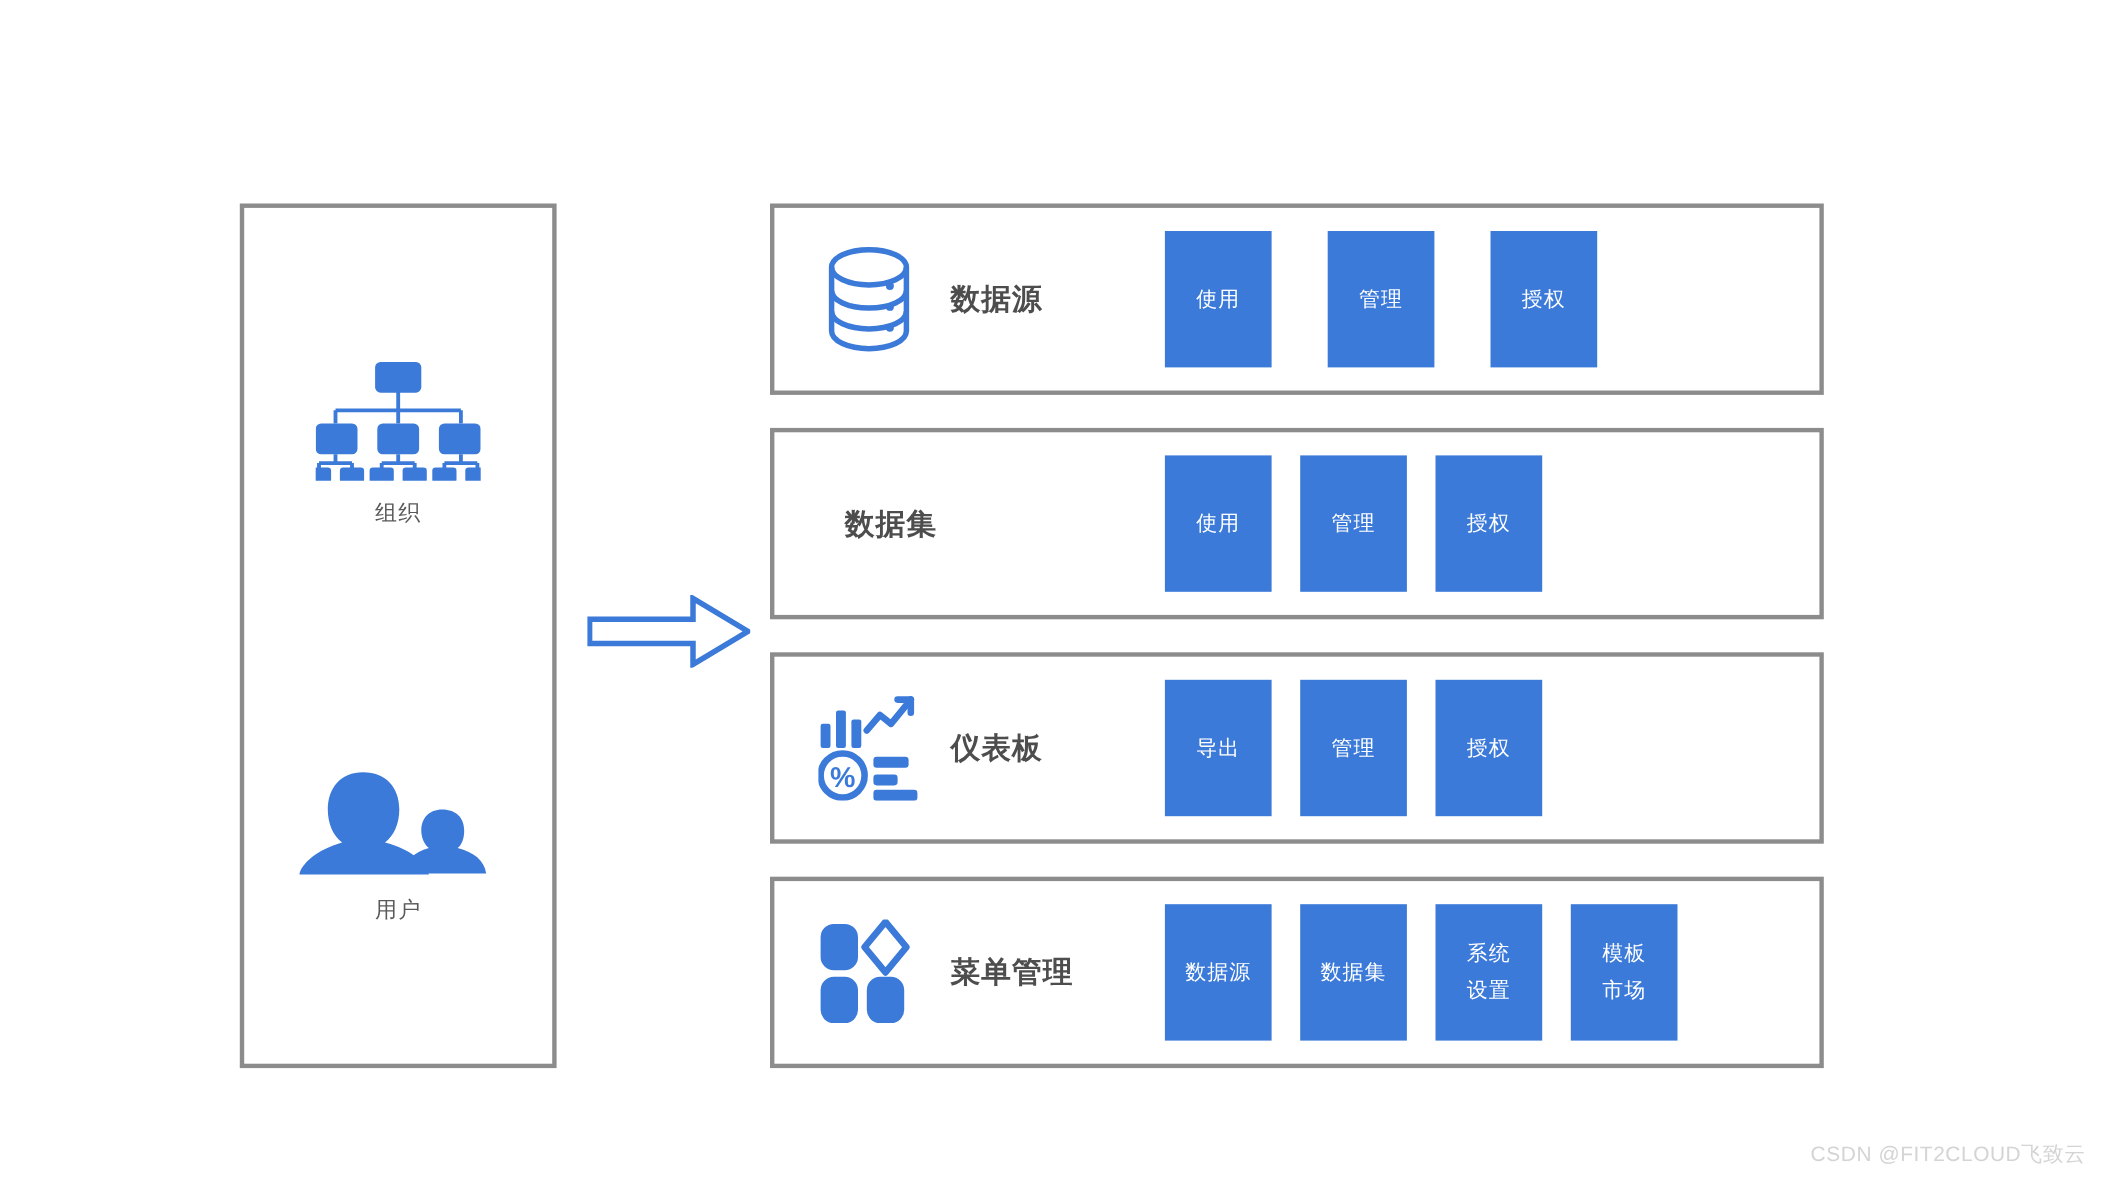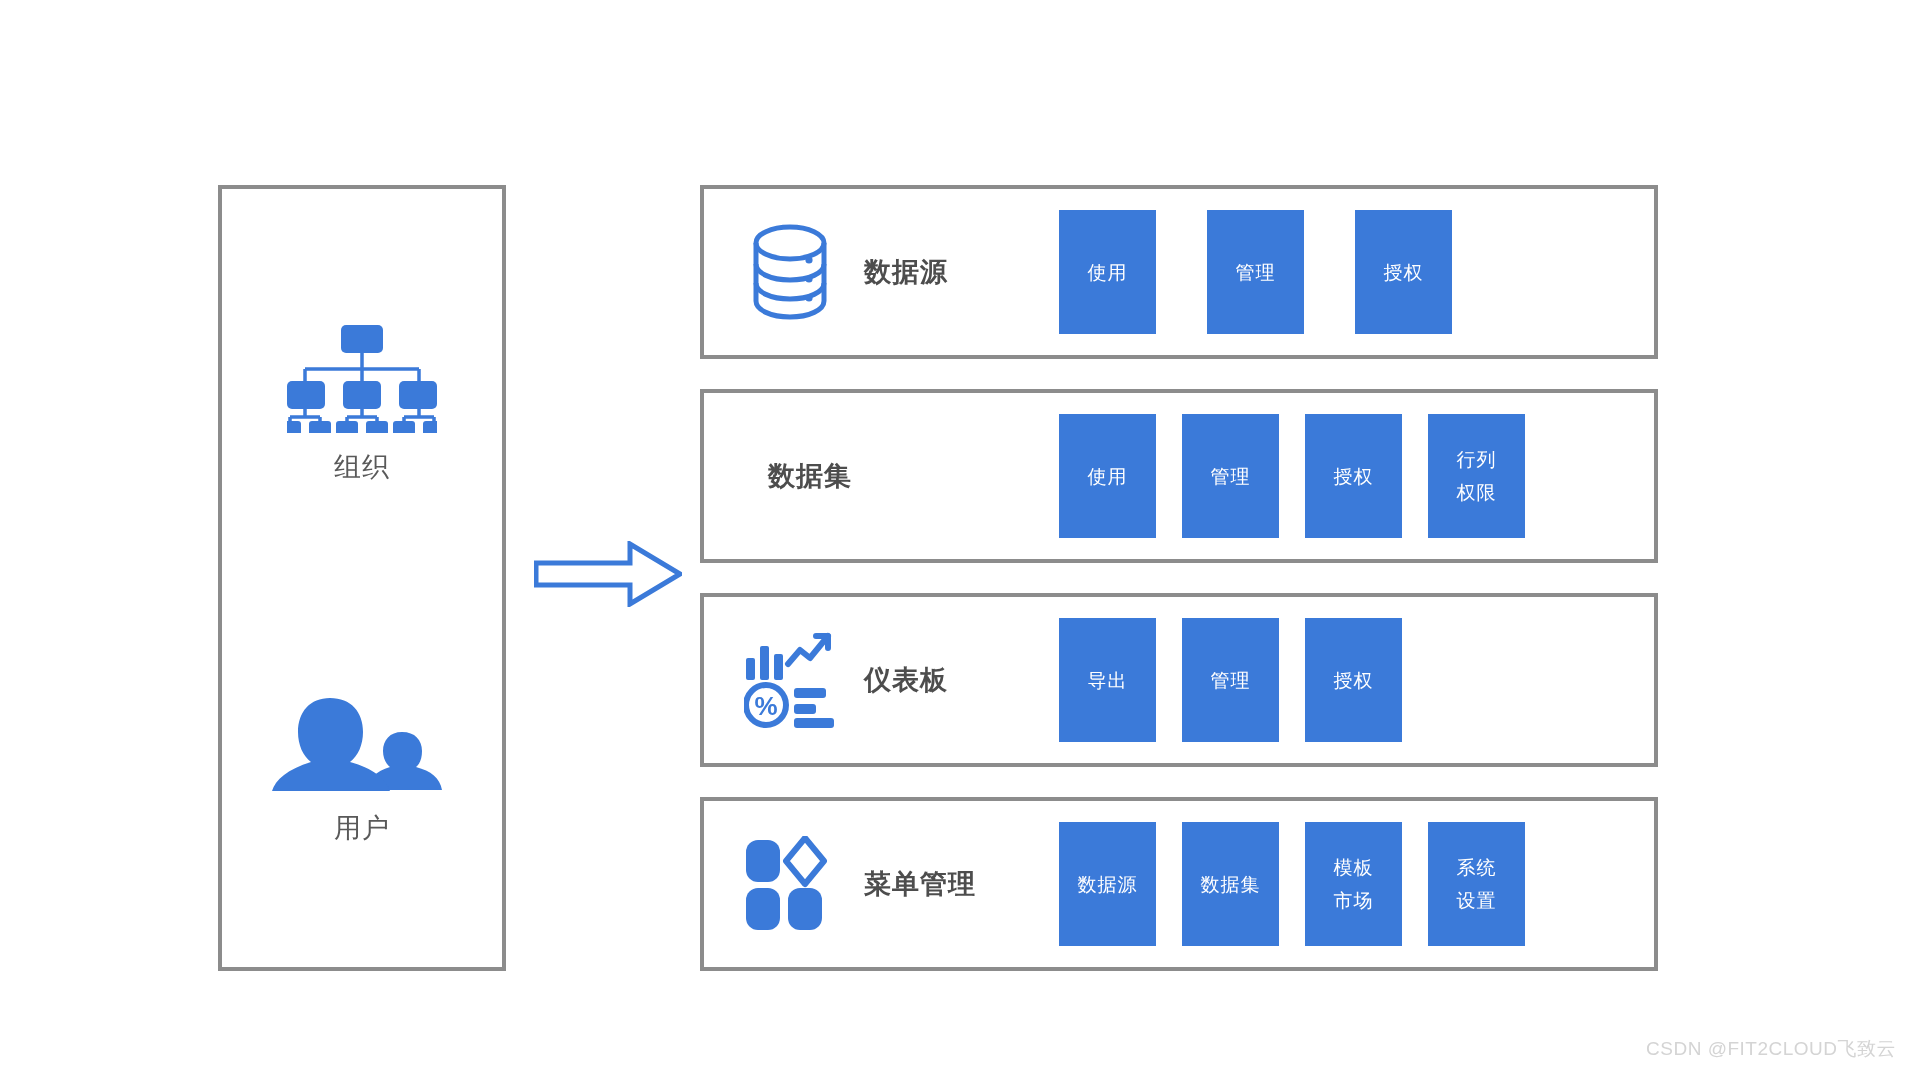"组织" .entity-label { font-size: 27px -> 20px }
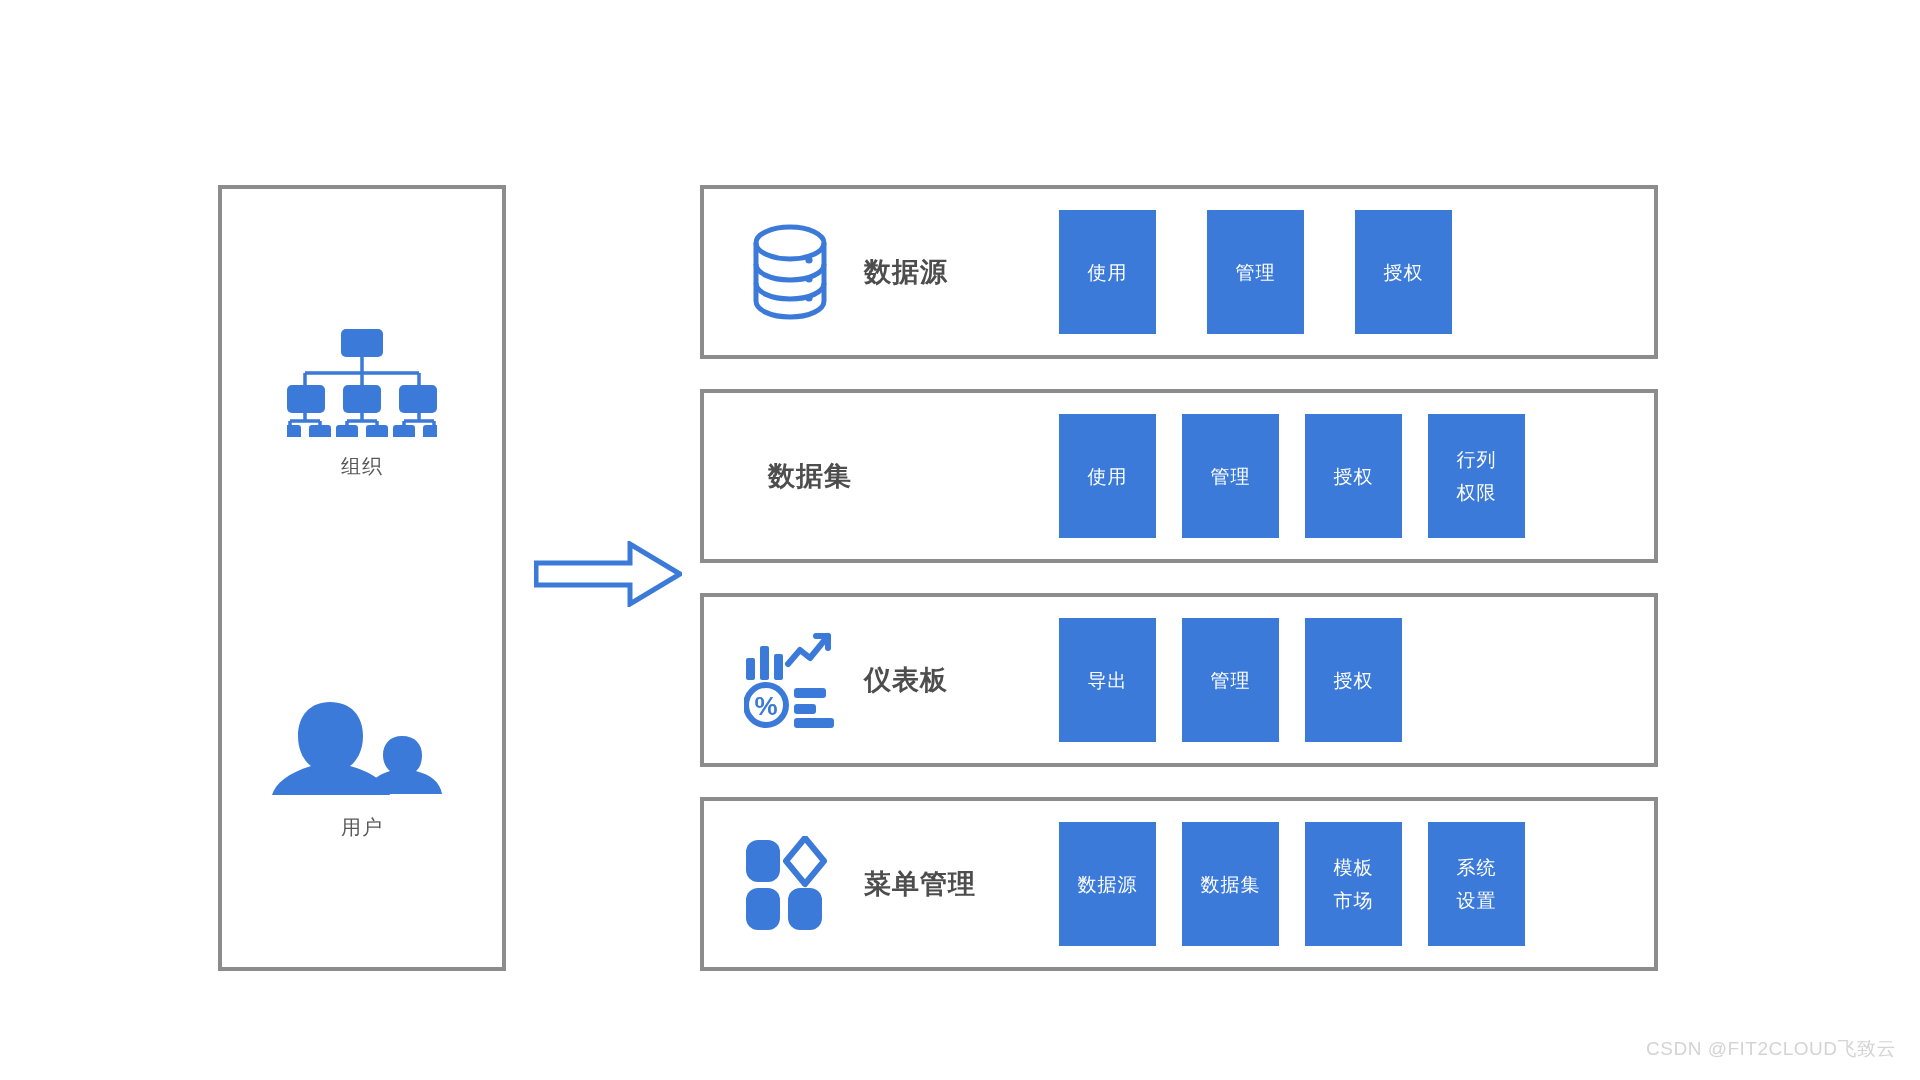"行列" div.perm-tile { html: <div>行列 权限</div> -> none }
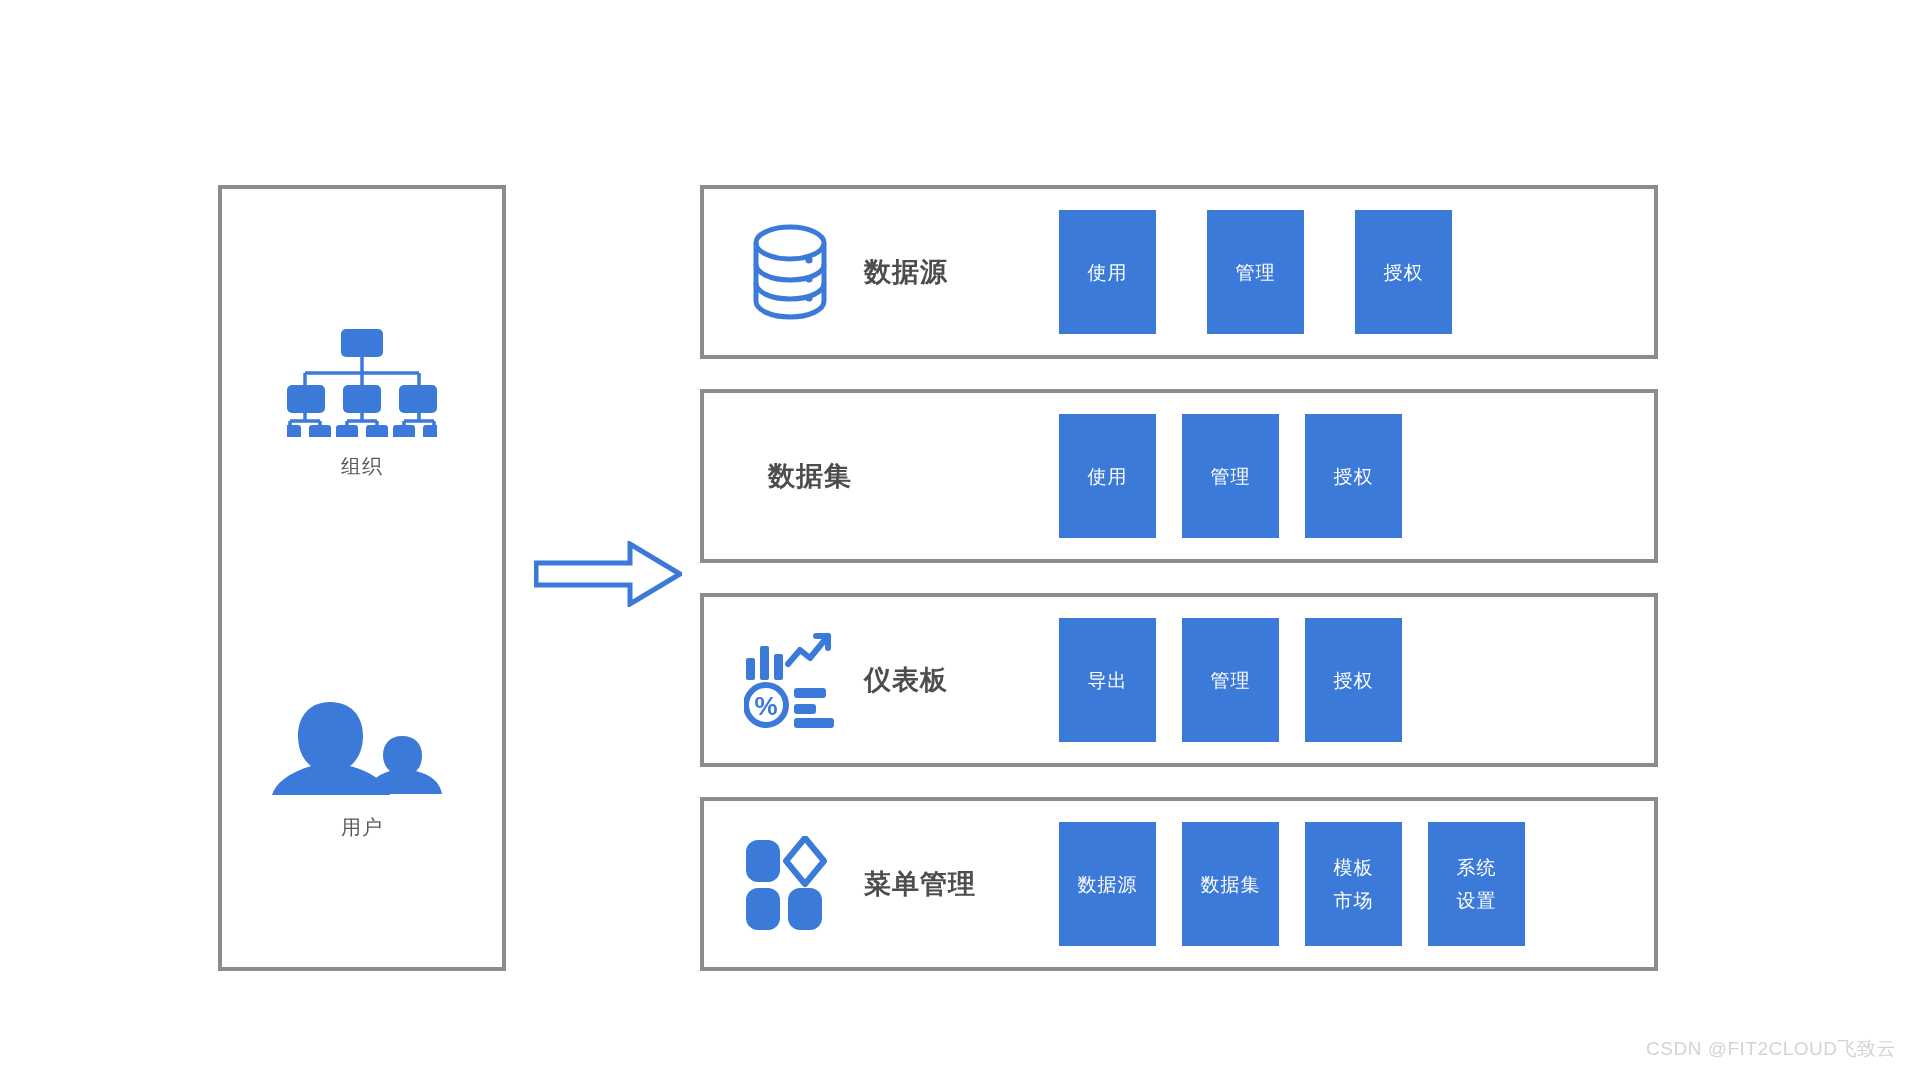"模板" div.perm-tile { order: before "系统" -> after "系统" }
